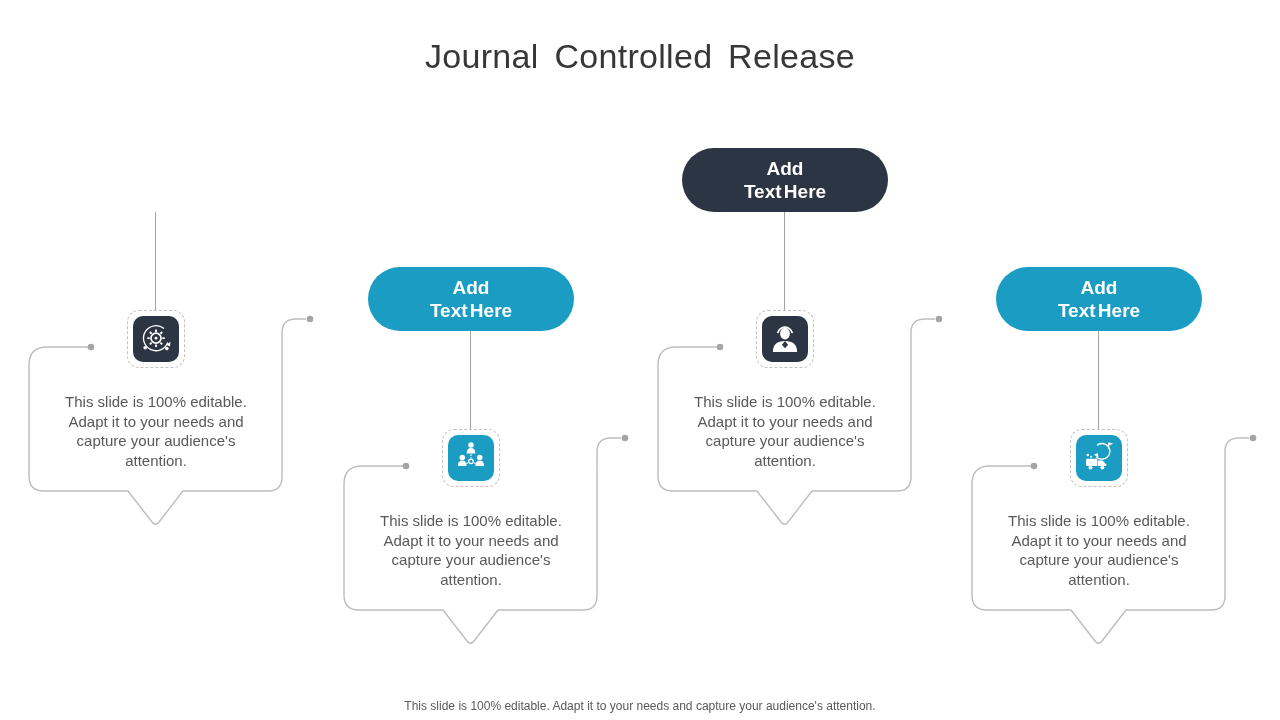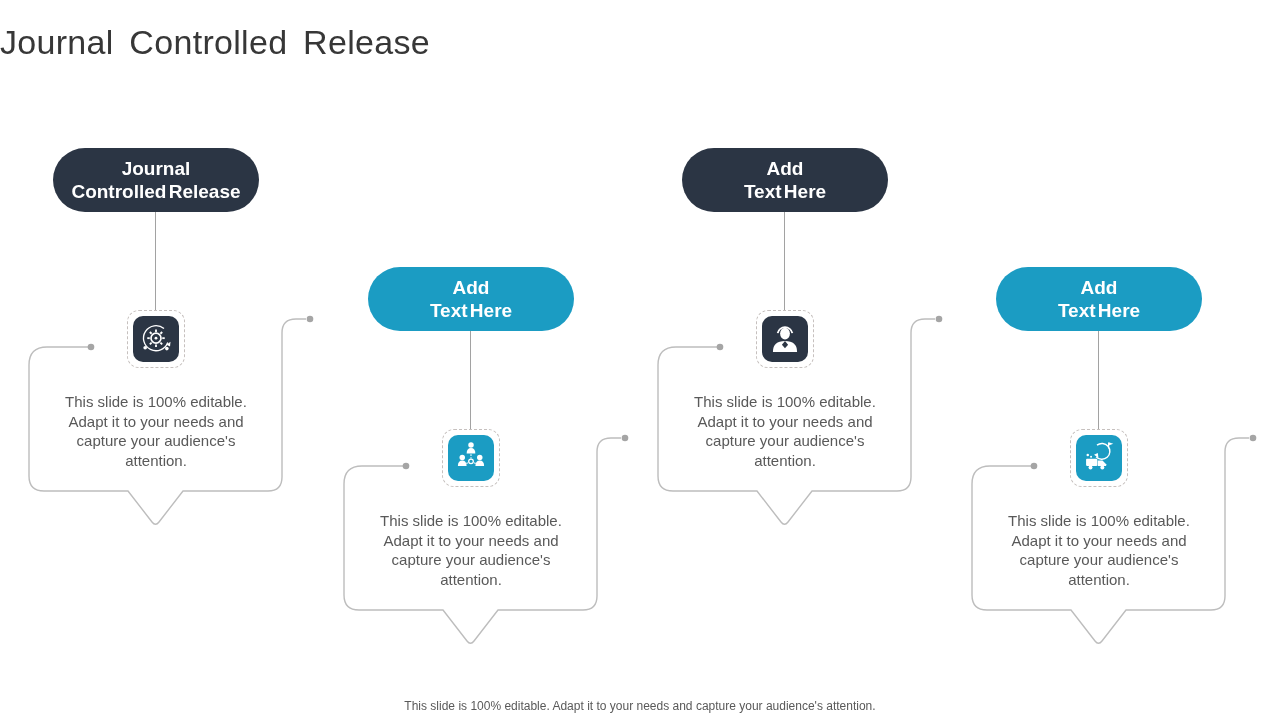"Journal Controlled Release" .title { text-align: left -> center; top: 22px -> 36px }
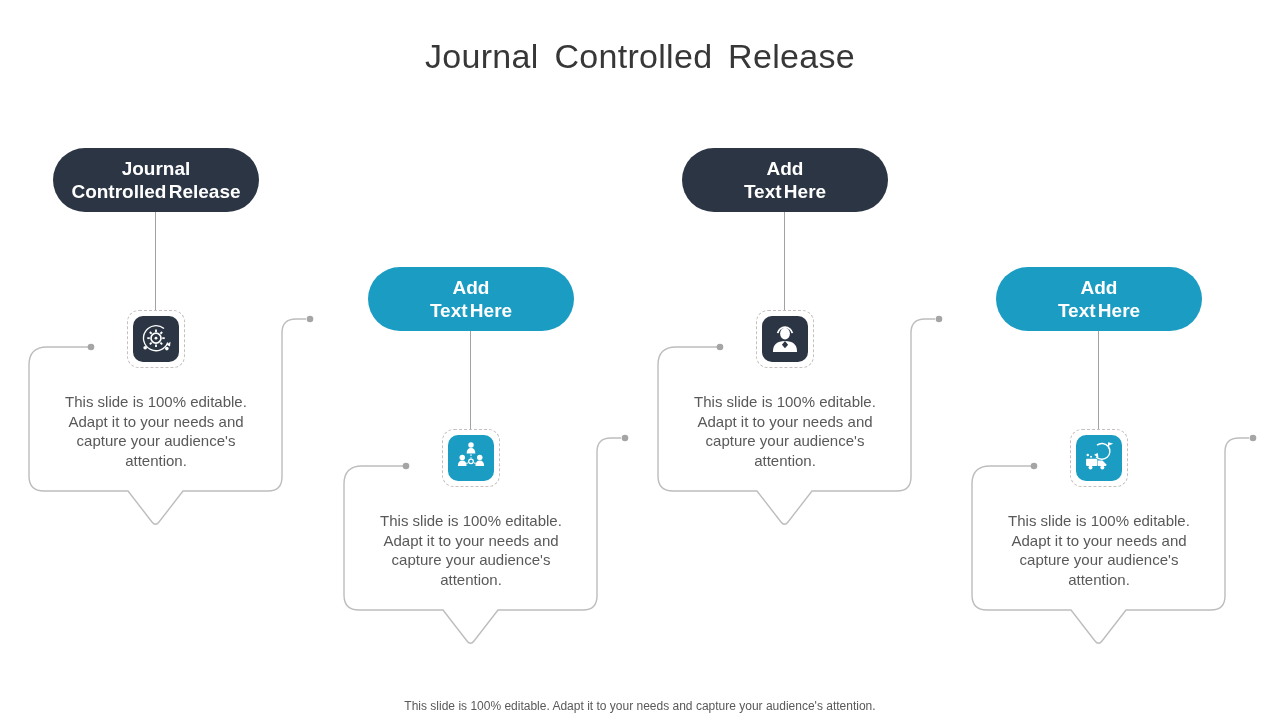"Journal" div.pill { html: <div> <div><span>Journal</span><br><span>Controlled Release</span></div> </div> -> none }
